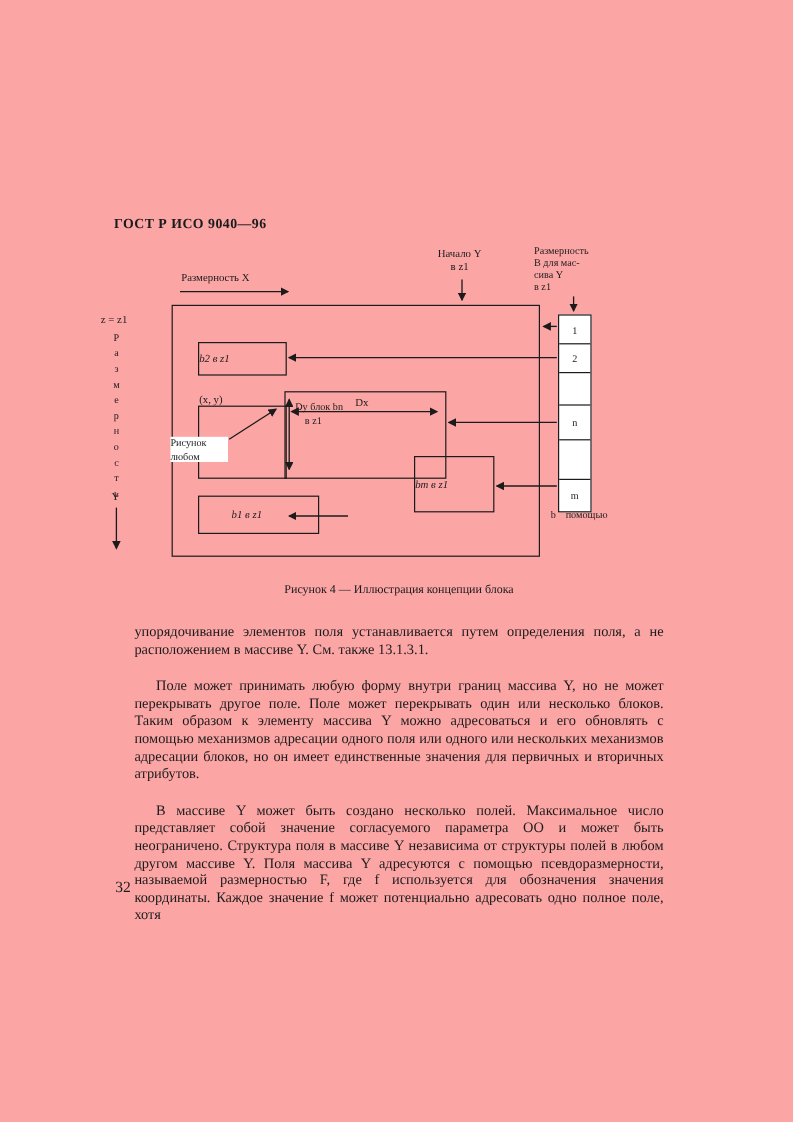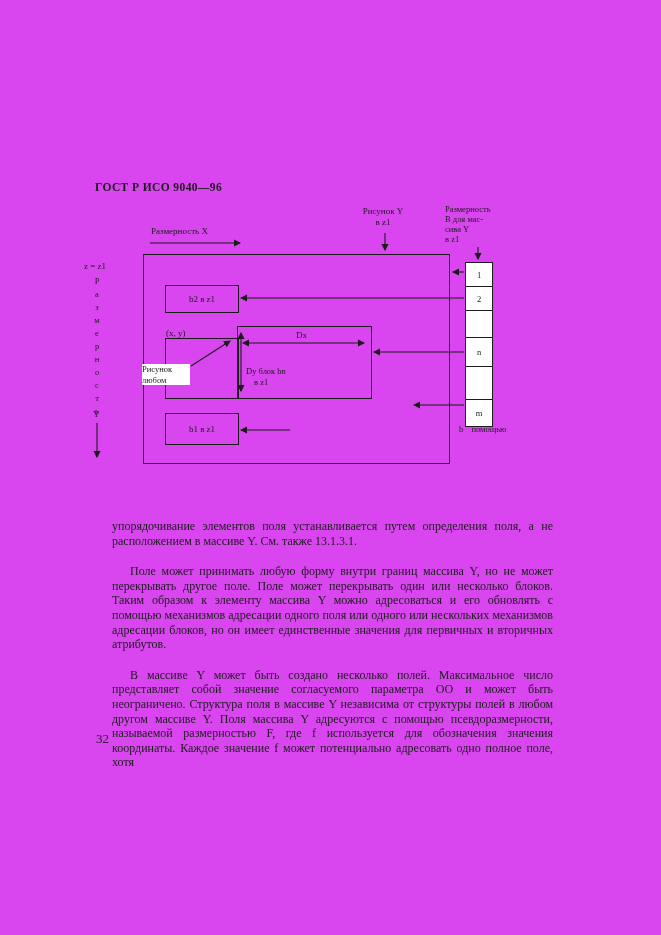"ГОСТ Р ИСО 9040—96" .page { background: #d946ef -> #fca5a5 }
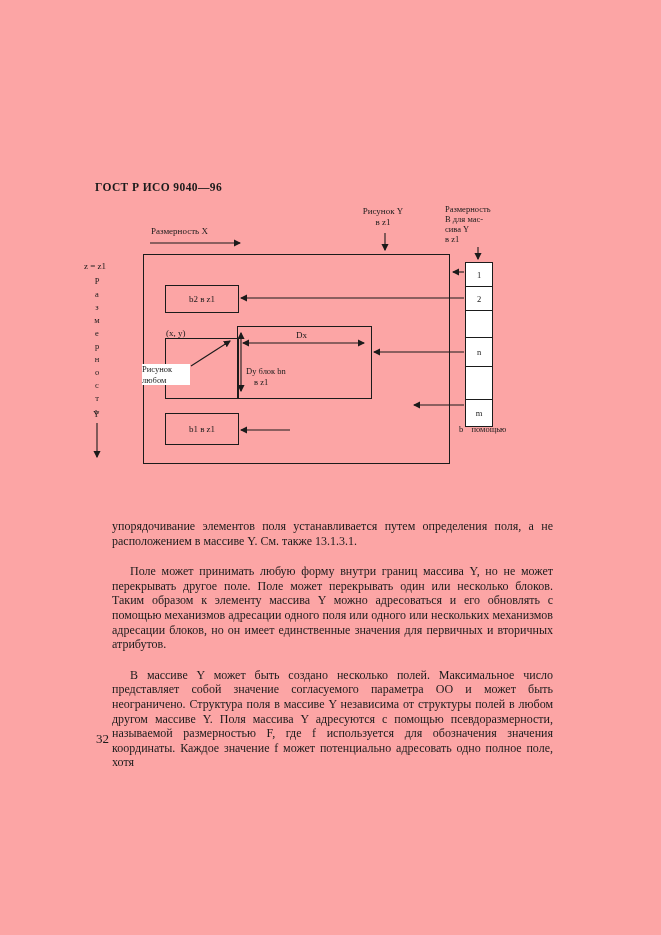"Рисунок Y" div { text: Рисунок -> Начало }
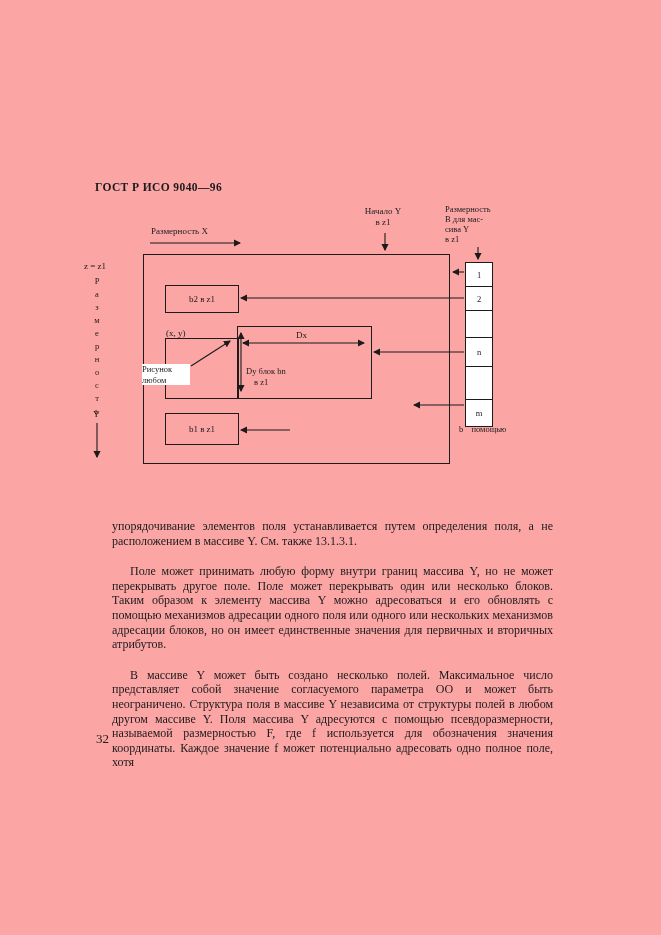"b2 в z1" .box { font-style: none -> italic; justify-content: center -> flex-start }
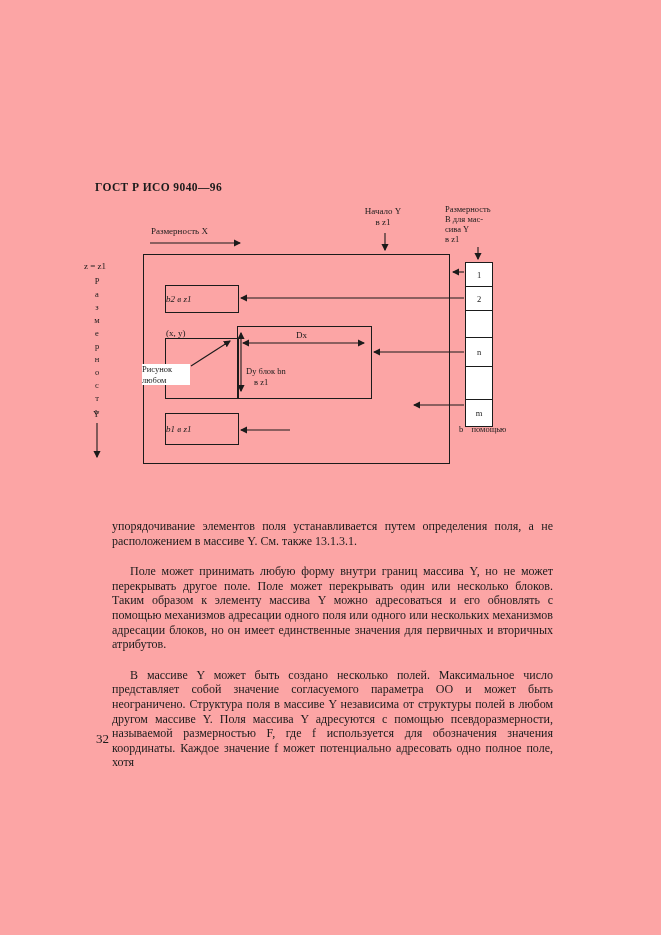"Dy блок bn" .blocktext { top: 366px -> 334px }
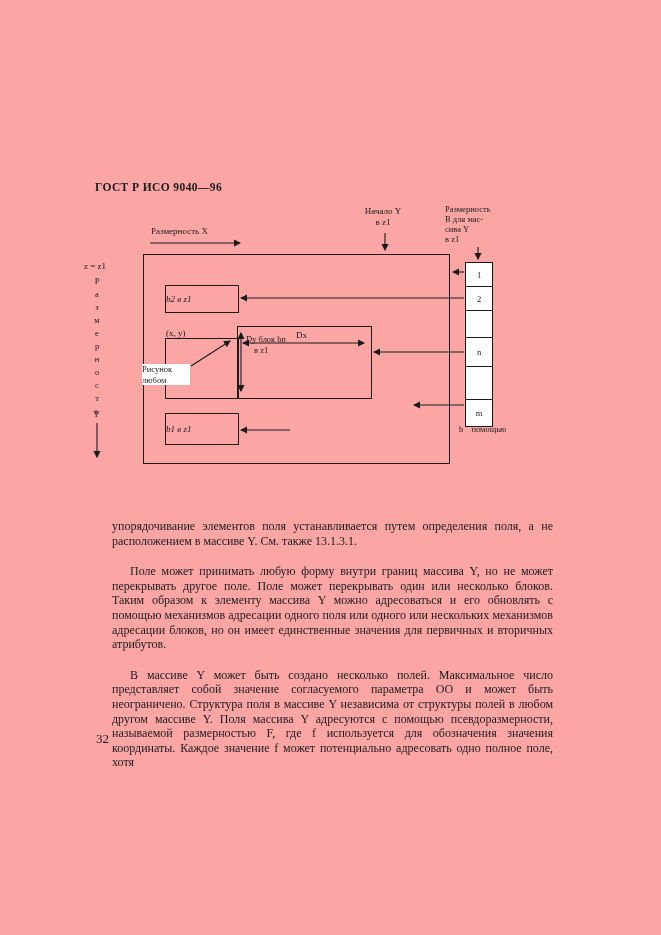"bm в z1" div.box { html: none -> <div> <span>bm в z1</span> </div> }
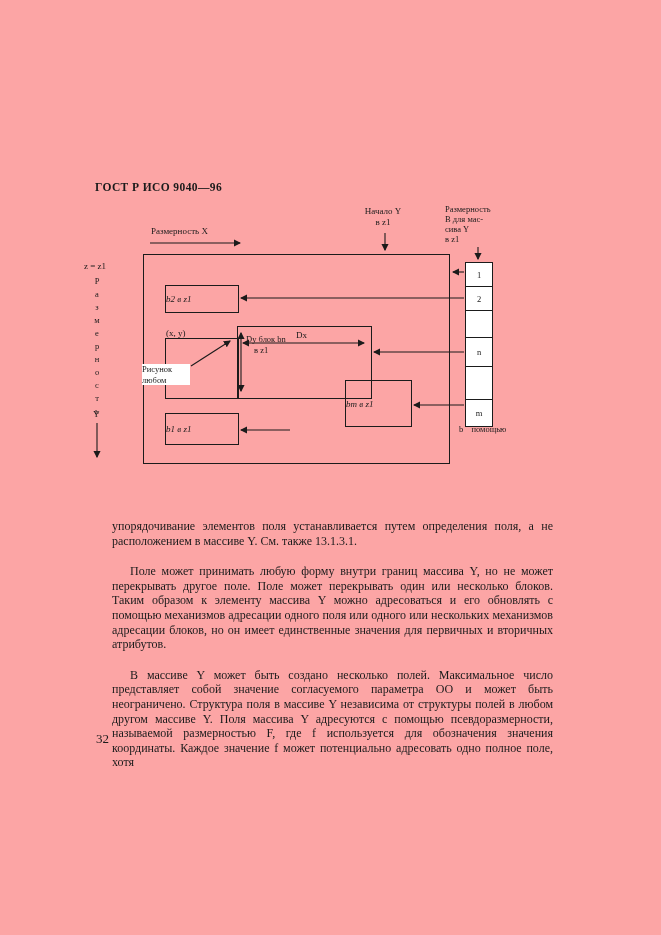"b1 в z1" .b1box { padding-left: none -> 27px }
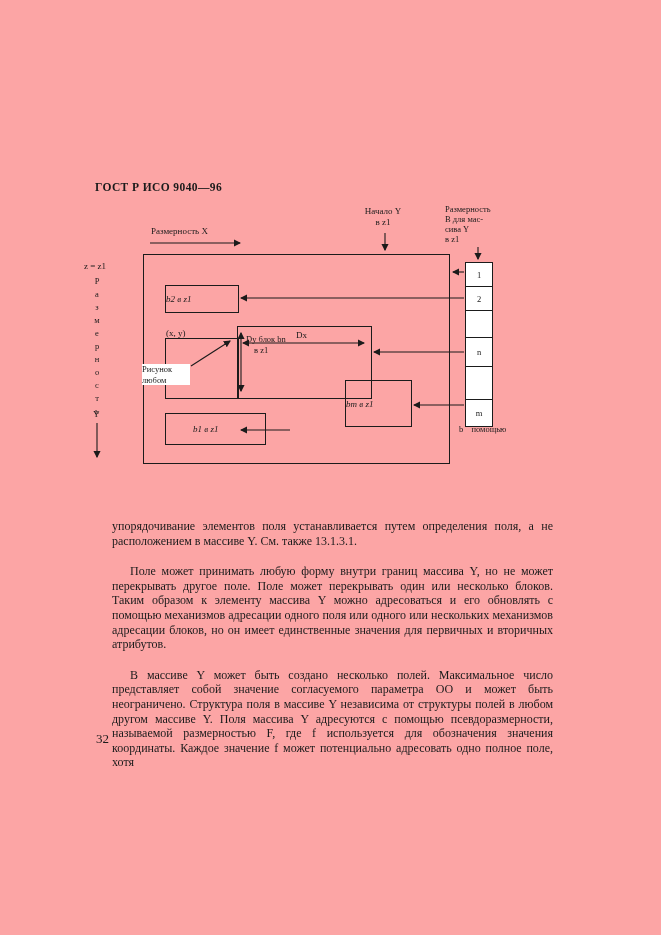"Рисунок 4 — Иллюстрация концепции" div.caption { html: none -> <div>Рисунок 4 — Иллюстрация концепции блока</div> }
